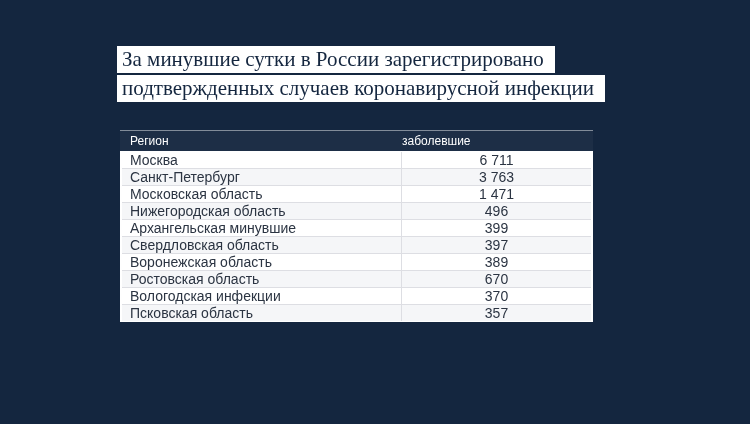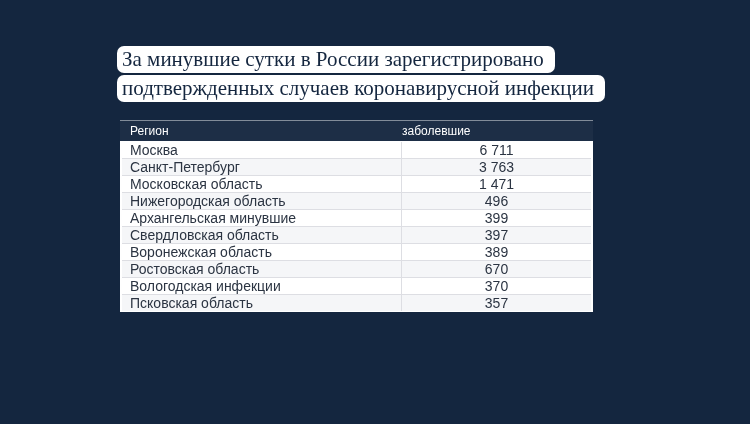"За минувшие сутки в России" .headline-line .chip { border-radius: 7px -> none }
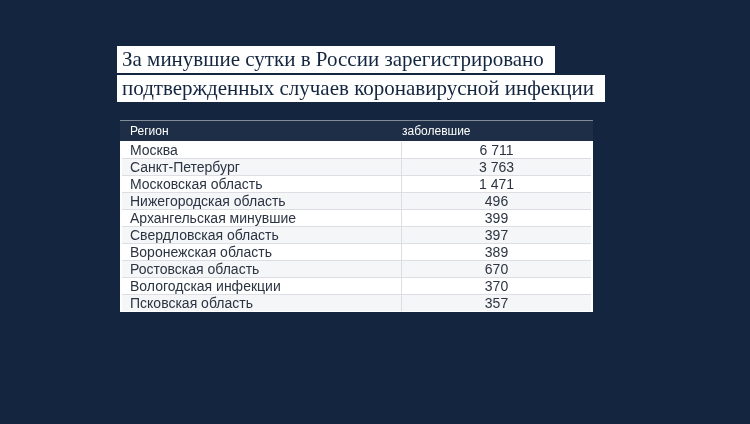"Регион" .table-block { top: 120px -> 130px }
